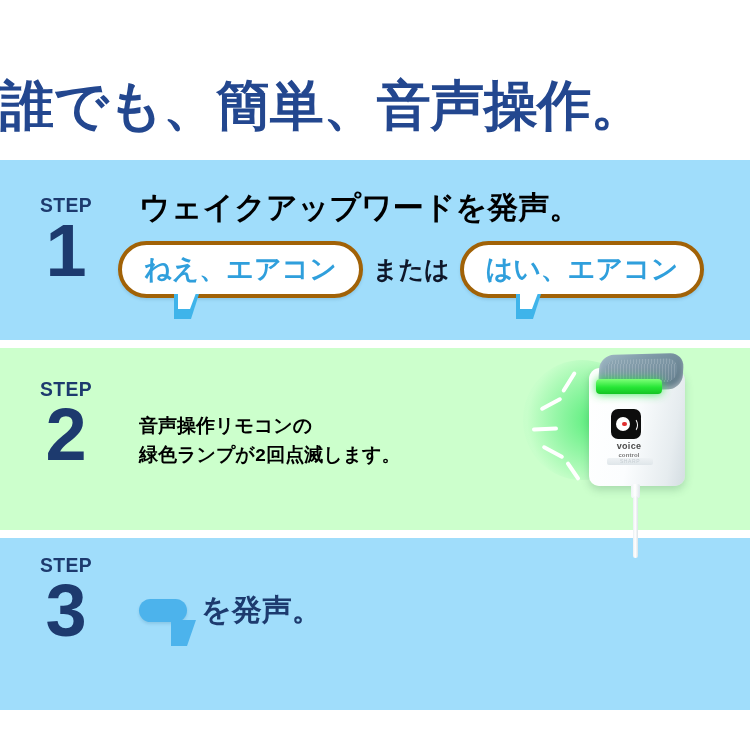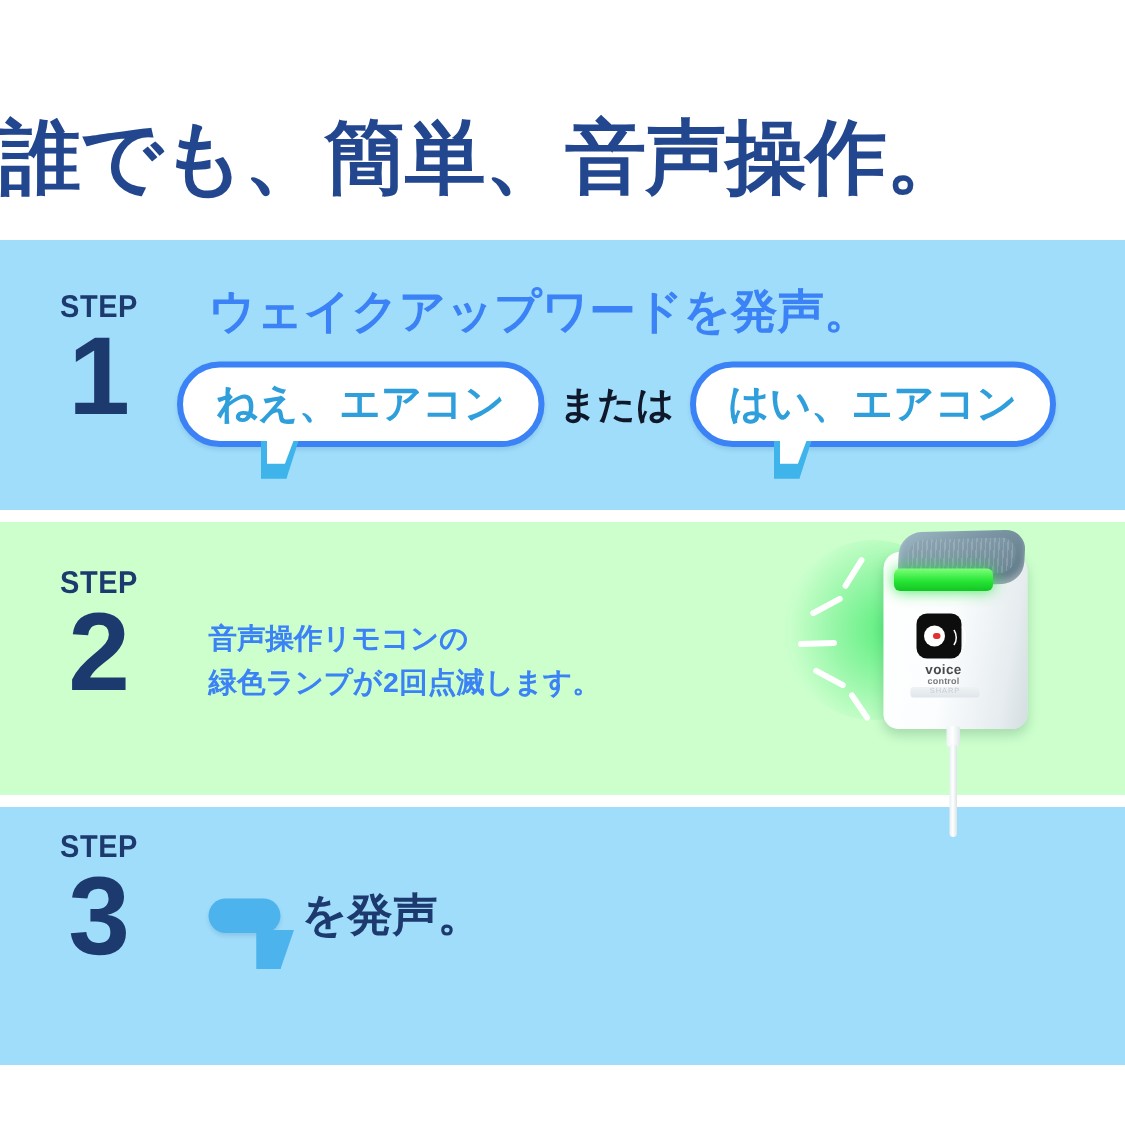"ウェイクアップワードを発声。" .jp { color: #3b82f6 -> #000000 }
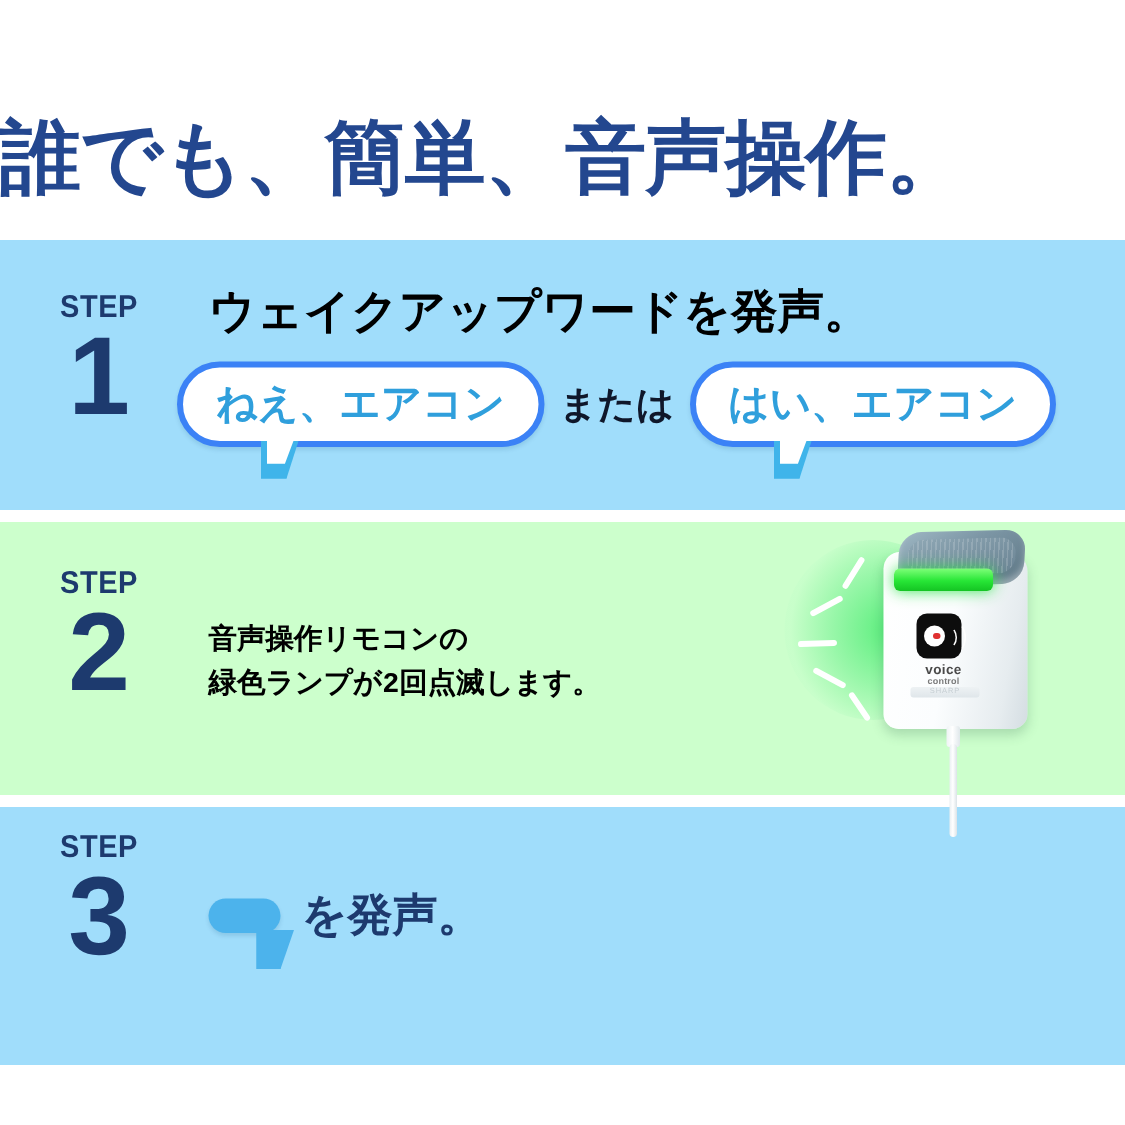"ねえ、エアコン" .bubble-outline { border: 4px solid #3b82f6 -> 4px solid #a16207 }
